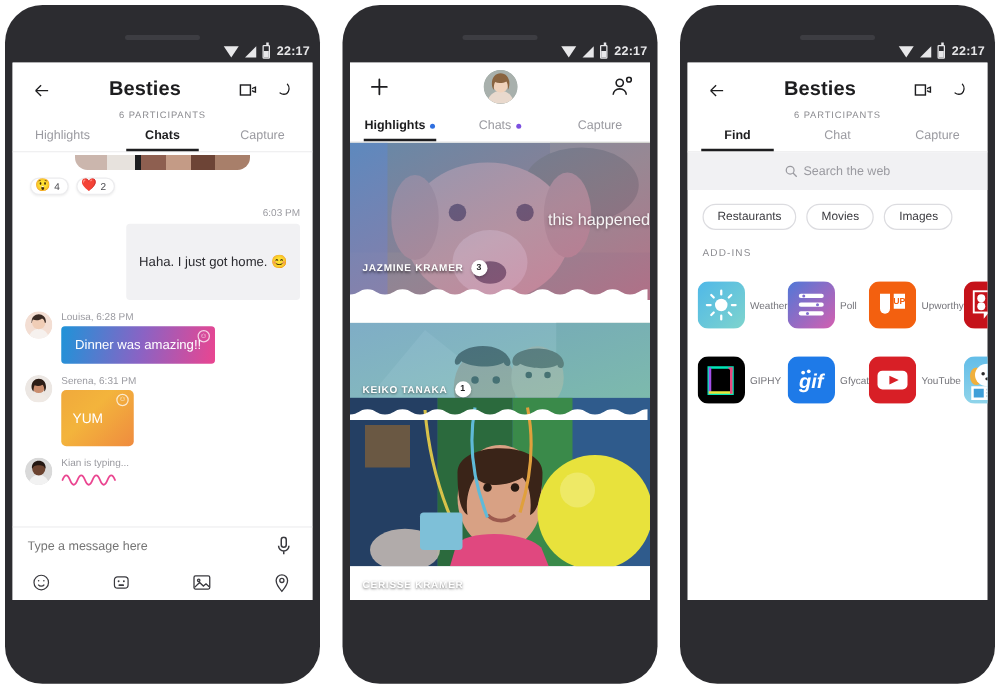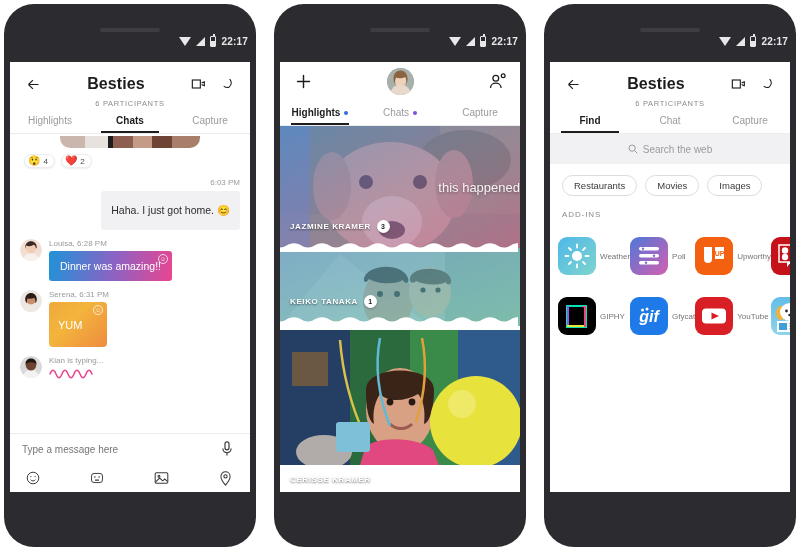"Besties" .screen { margin-top: 36px -> 24px }
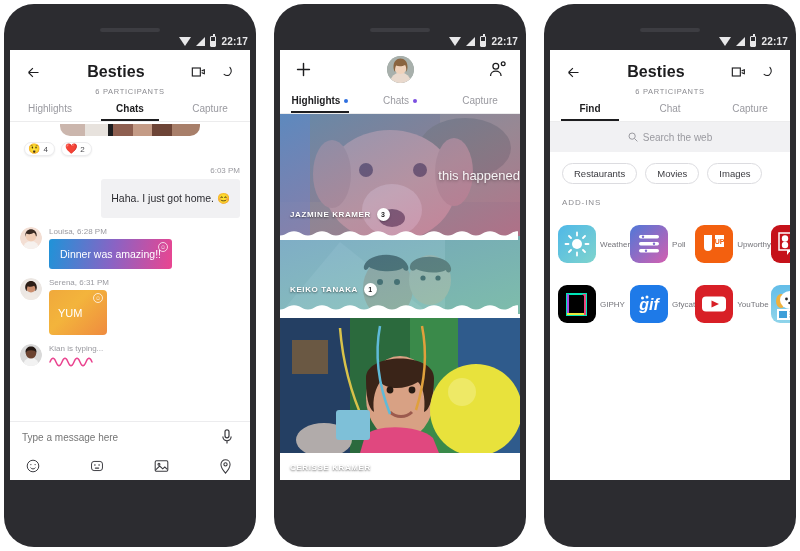"Haha. I just got home." .bubble-out { padding: 13px 10px -> 24px 10px }
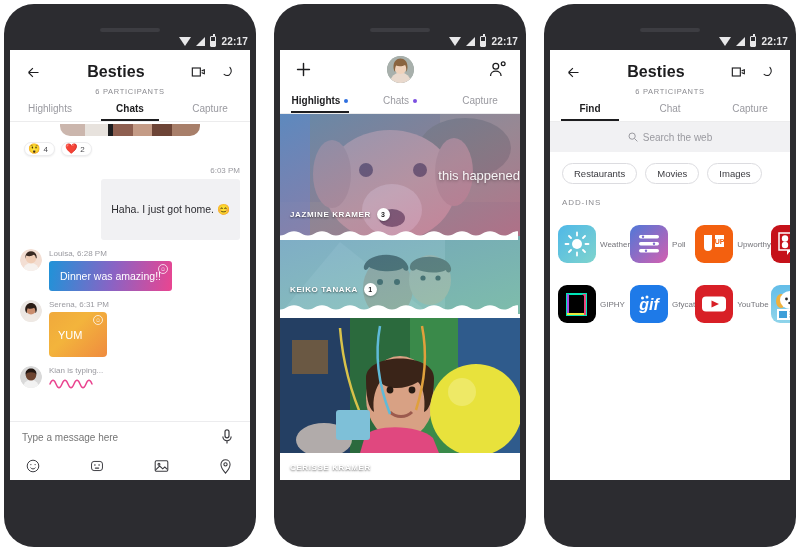"KEIKO TANAKA" div.card { top: 122px -> 144px }
